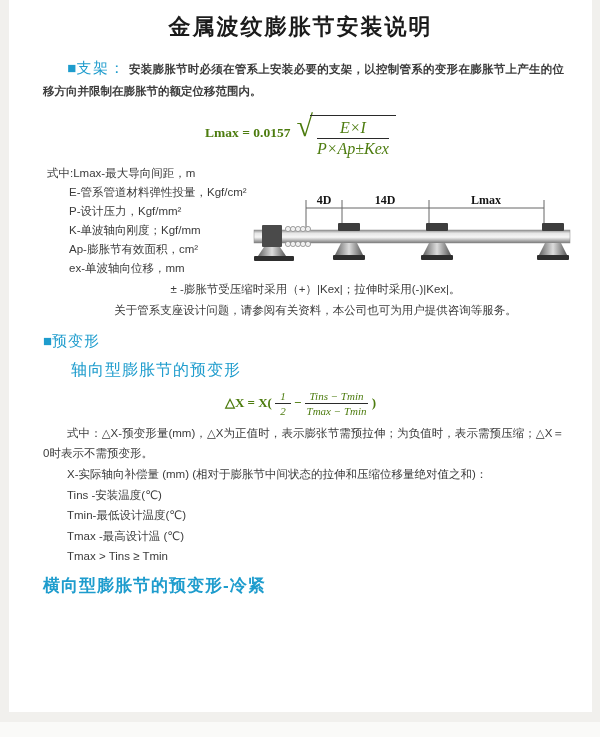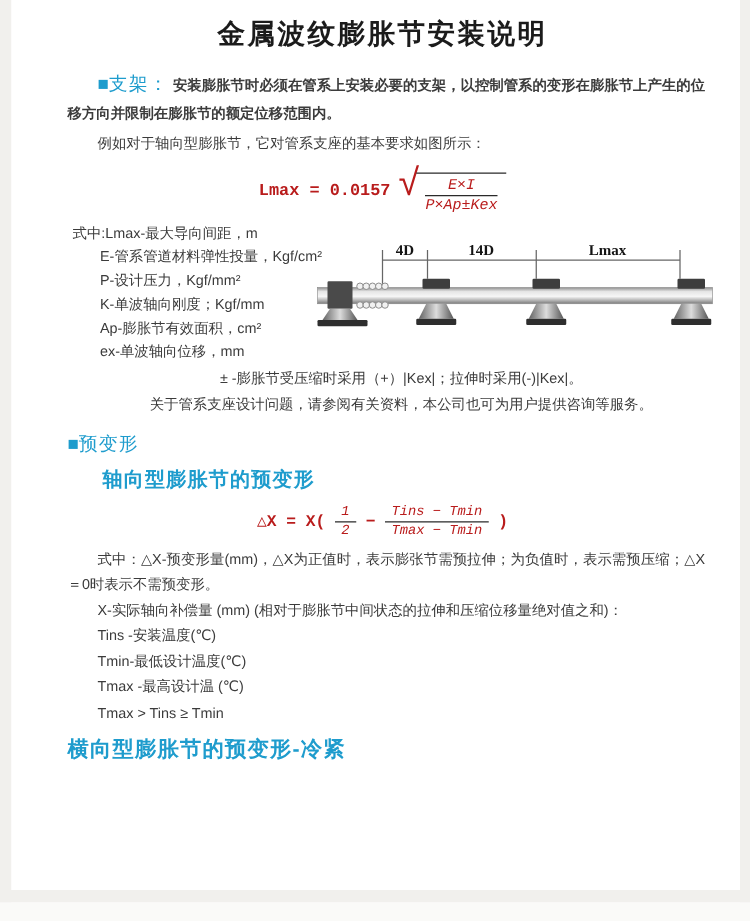"金属波纹膨胀节安装说明" .page { padding-left: 11px -> none }
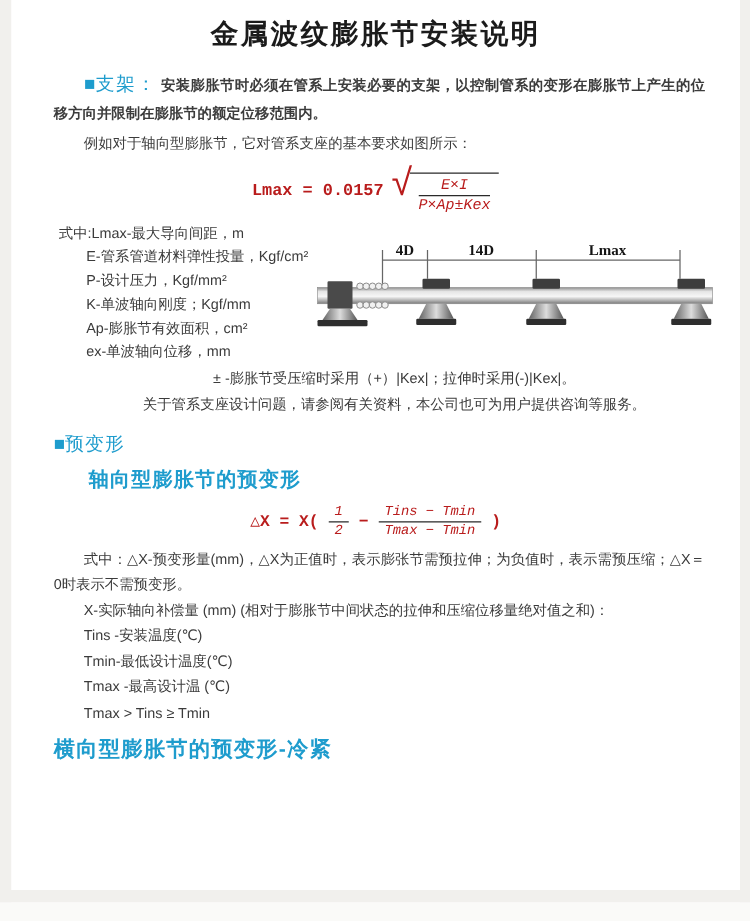"例如对于轴向型膨胀节，它对管系支座的基本要求如图所示：" p.example { html: <p>例如对于轴向型膨胀节，它对管系支座的基本要求如图所示：</p> -> none }
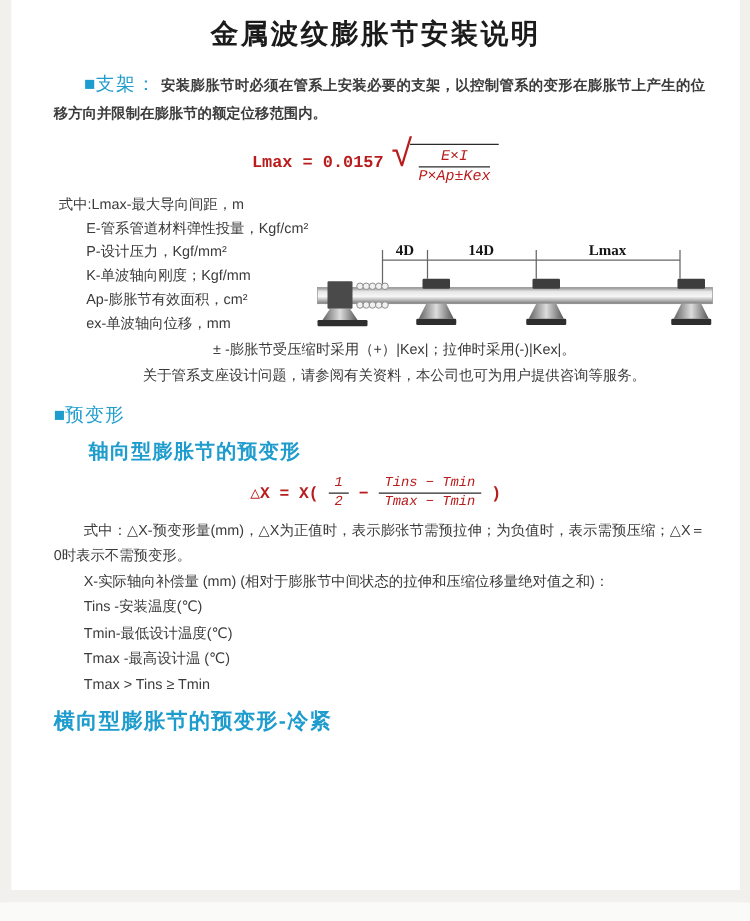"Lmax = 0.0157" .formula { color: #b91c1c -> #4d7c0f; font-family: Liberation Mono, monospace -> Liberation Serif, serif }
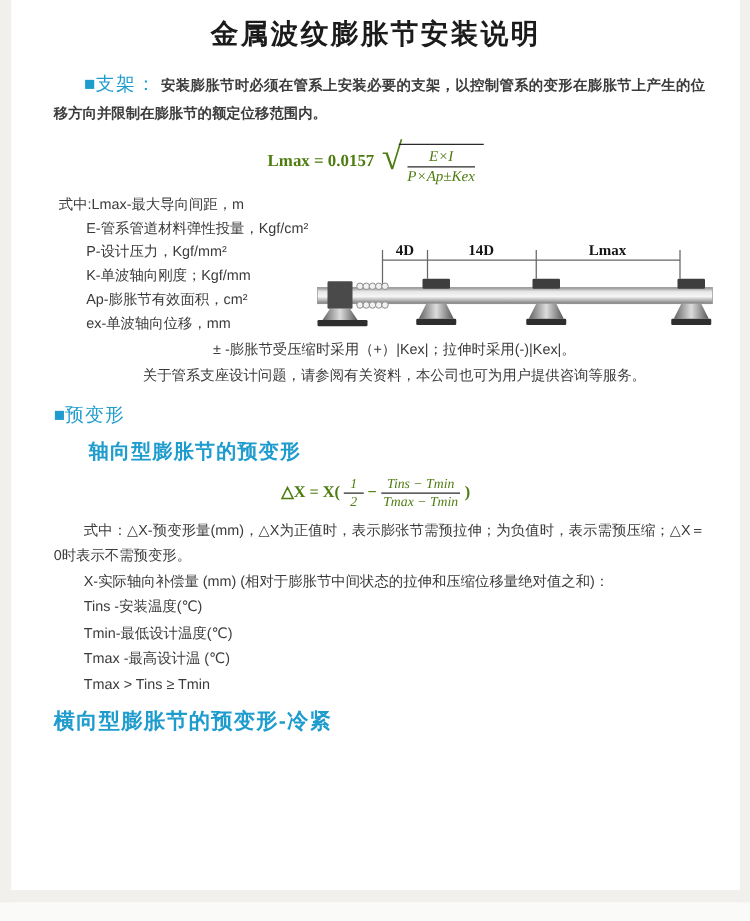"E×I" .sqrt .sqrt-body { font-size: 12px -> 16px }
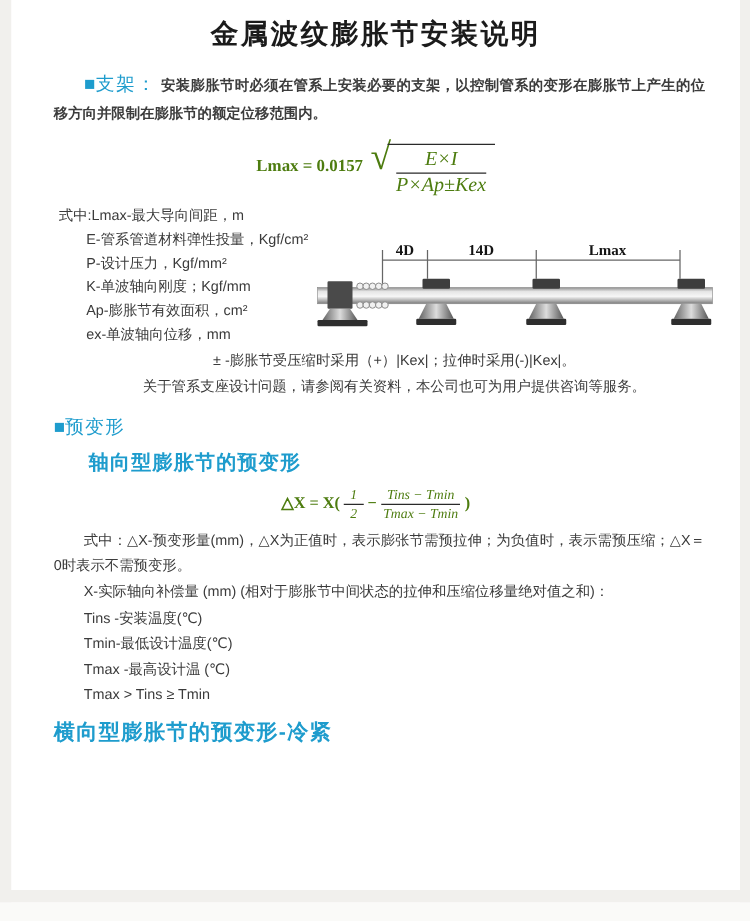"轴向型膨胀节的预变形" .subheading { font-weight: bold -> normal }
